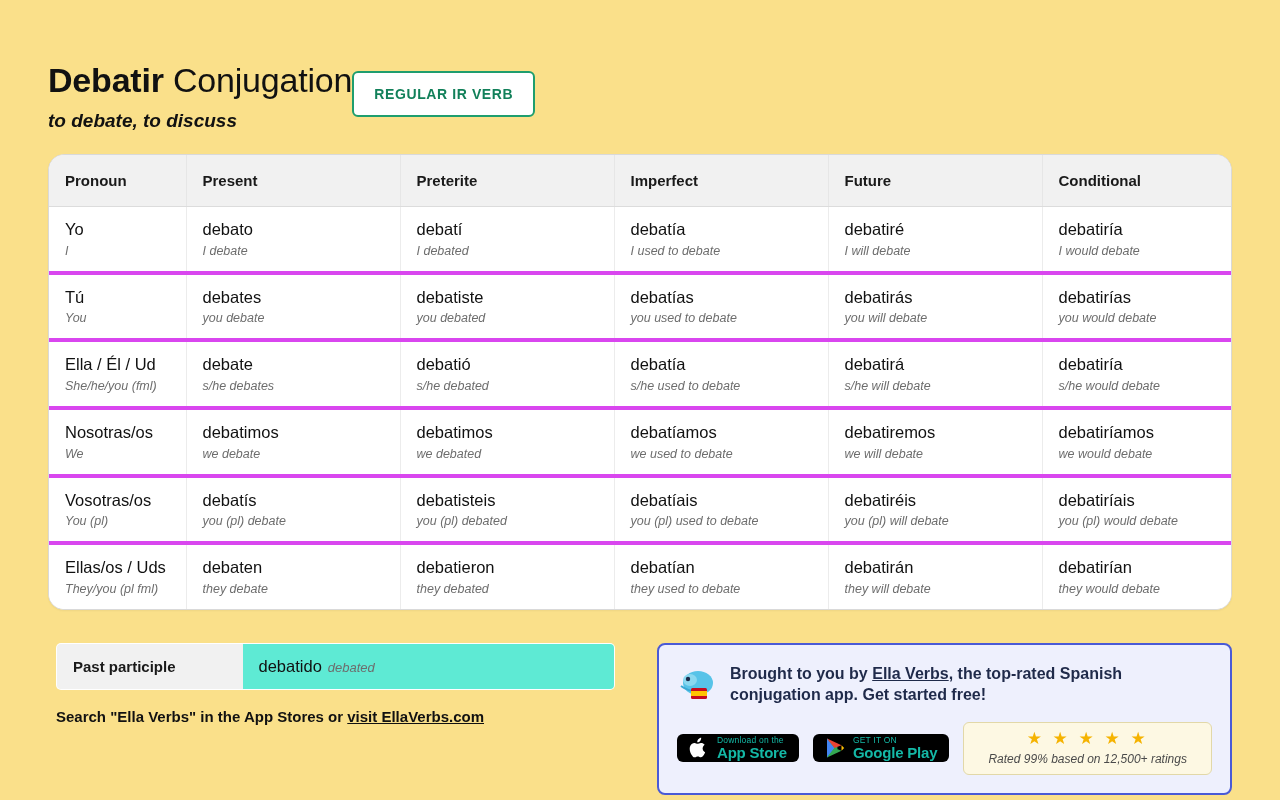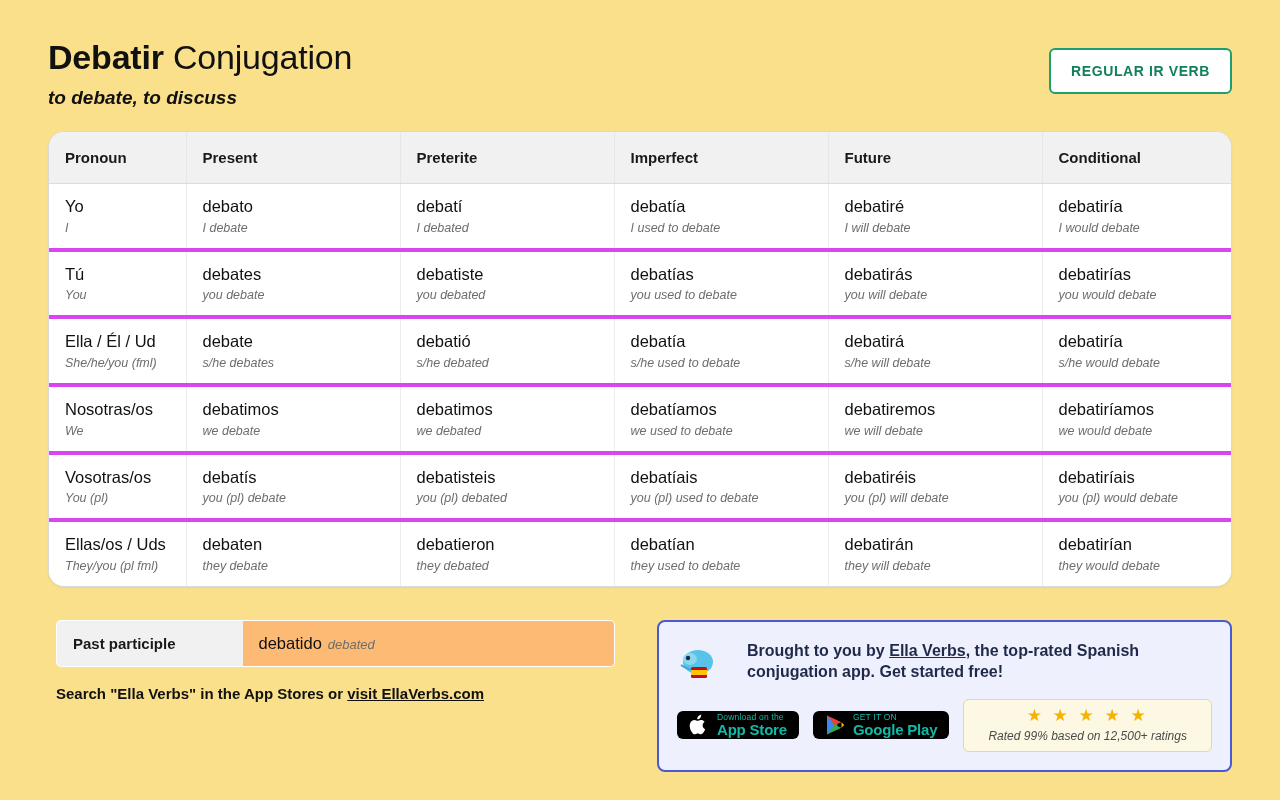"Debatir Conjugation" .header { justify-content: space-between -> none; margin-top: none -> 23px }
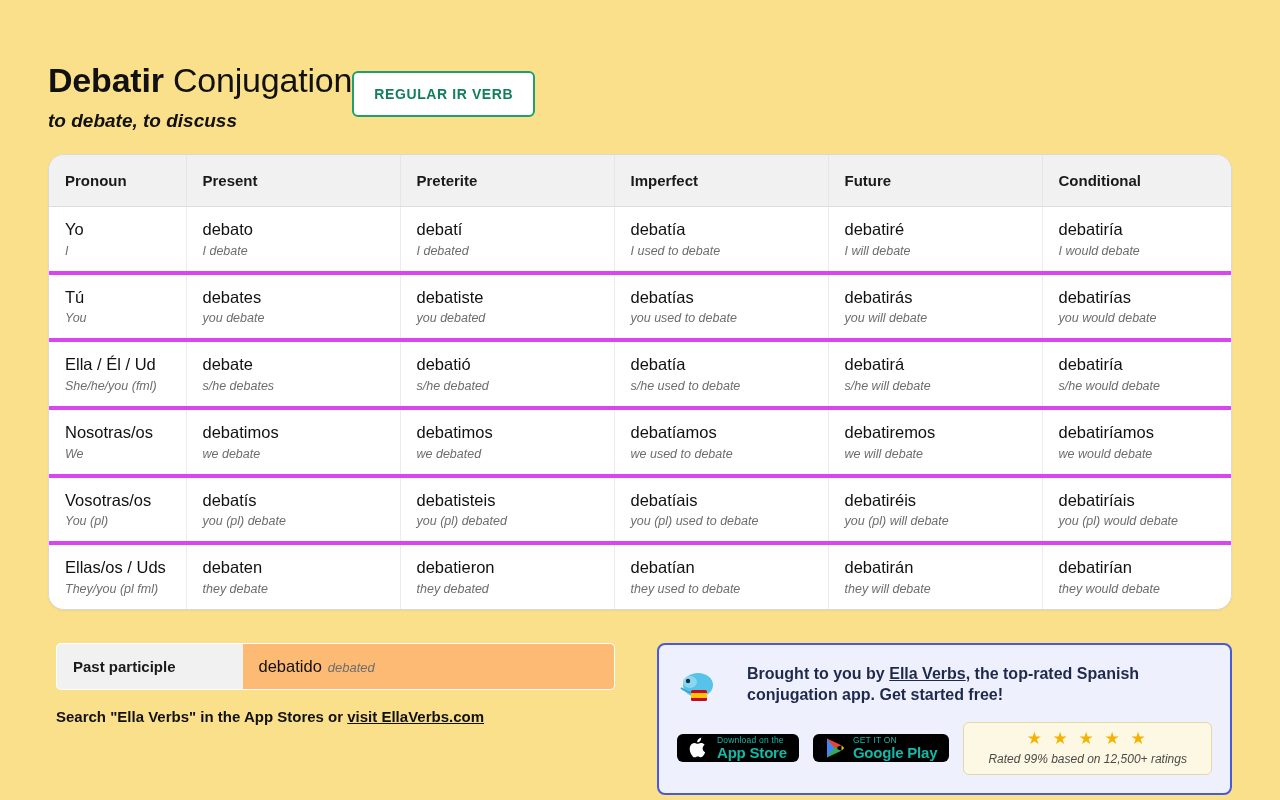"debatido debated" table.extra td { background: #fdba74 -> #5eead4 }
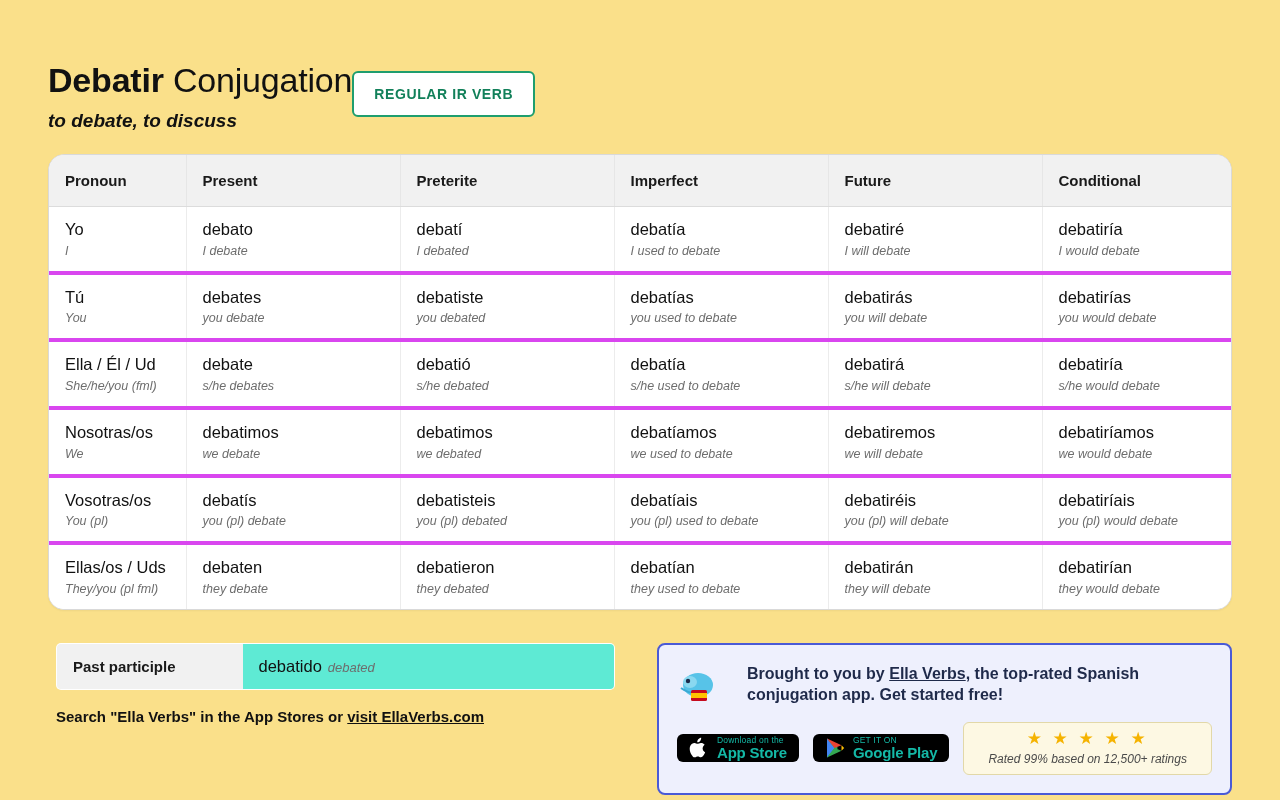"Brought to you by Ella" .promo-top { align-items: flex-end -> center; gap: 30px -> 13px }
